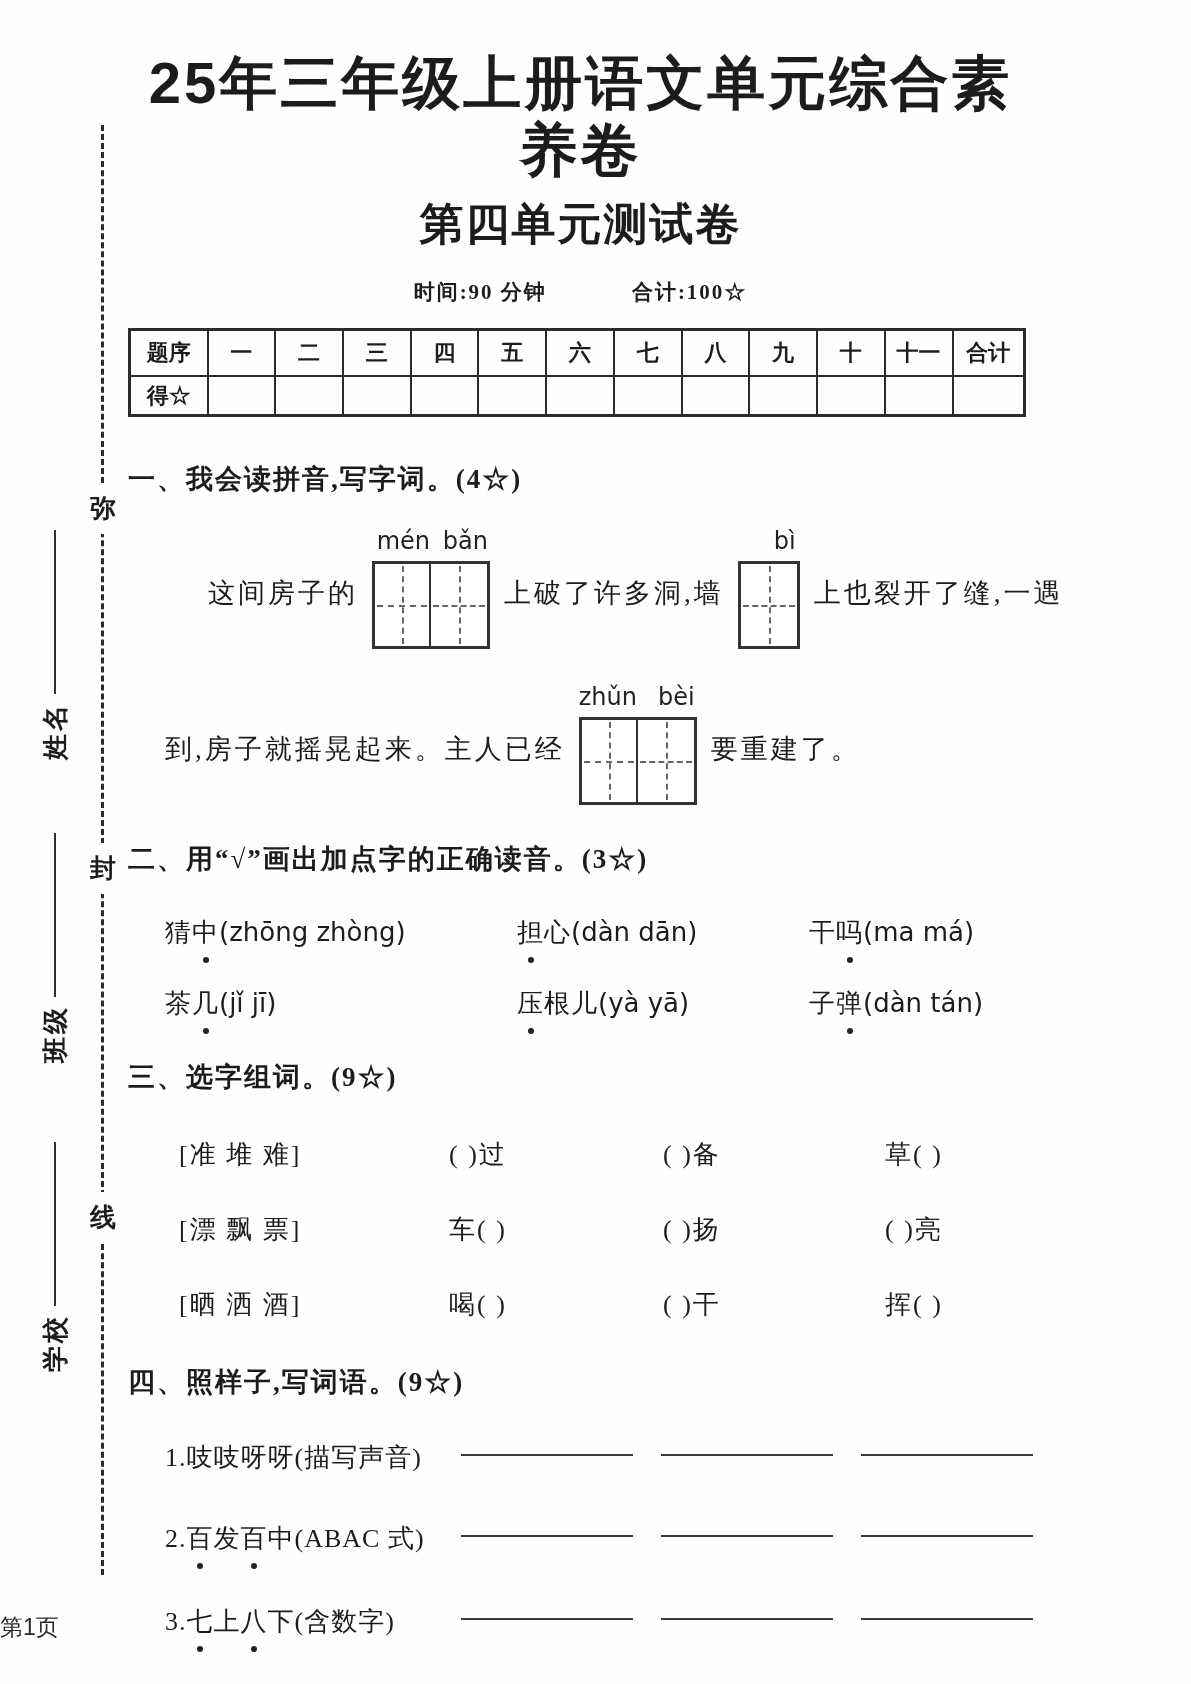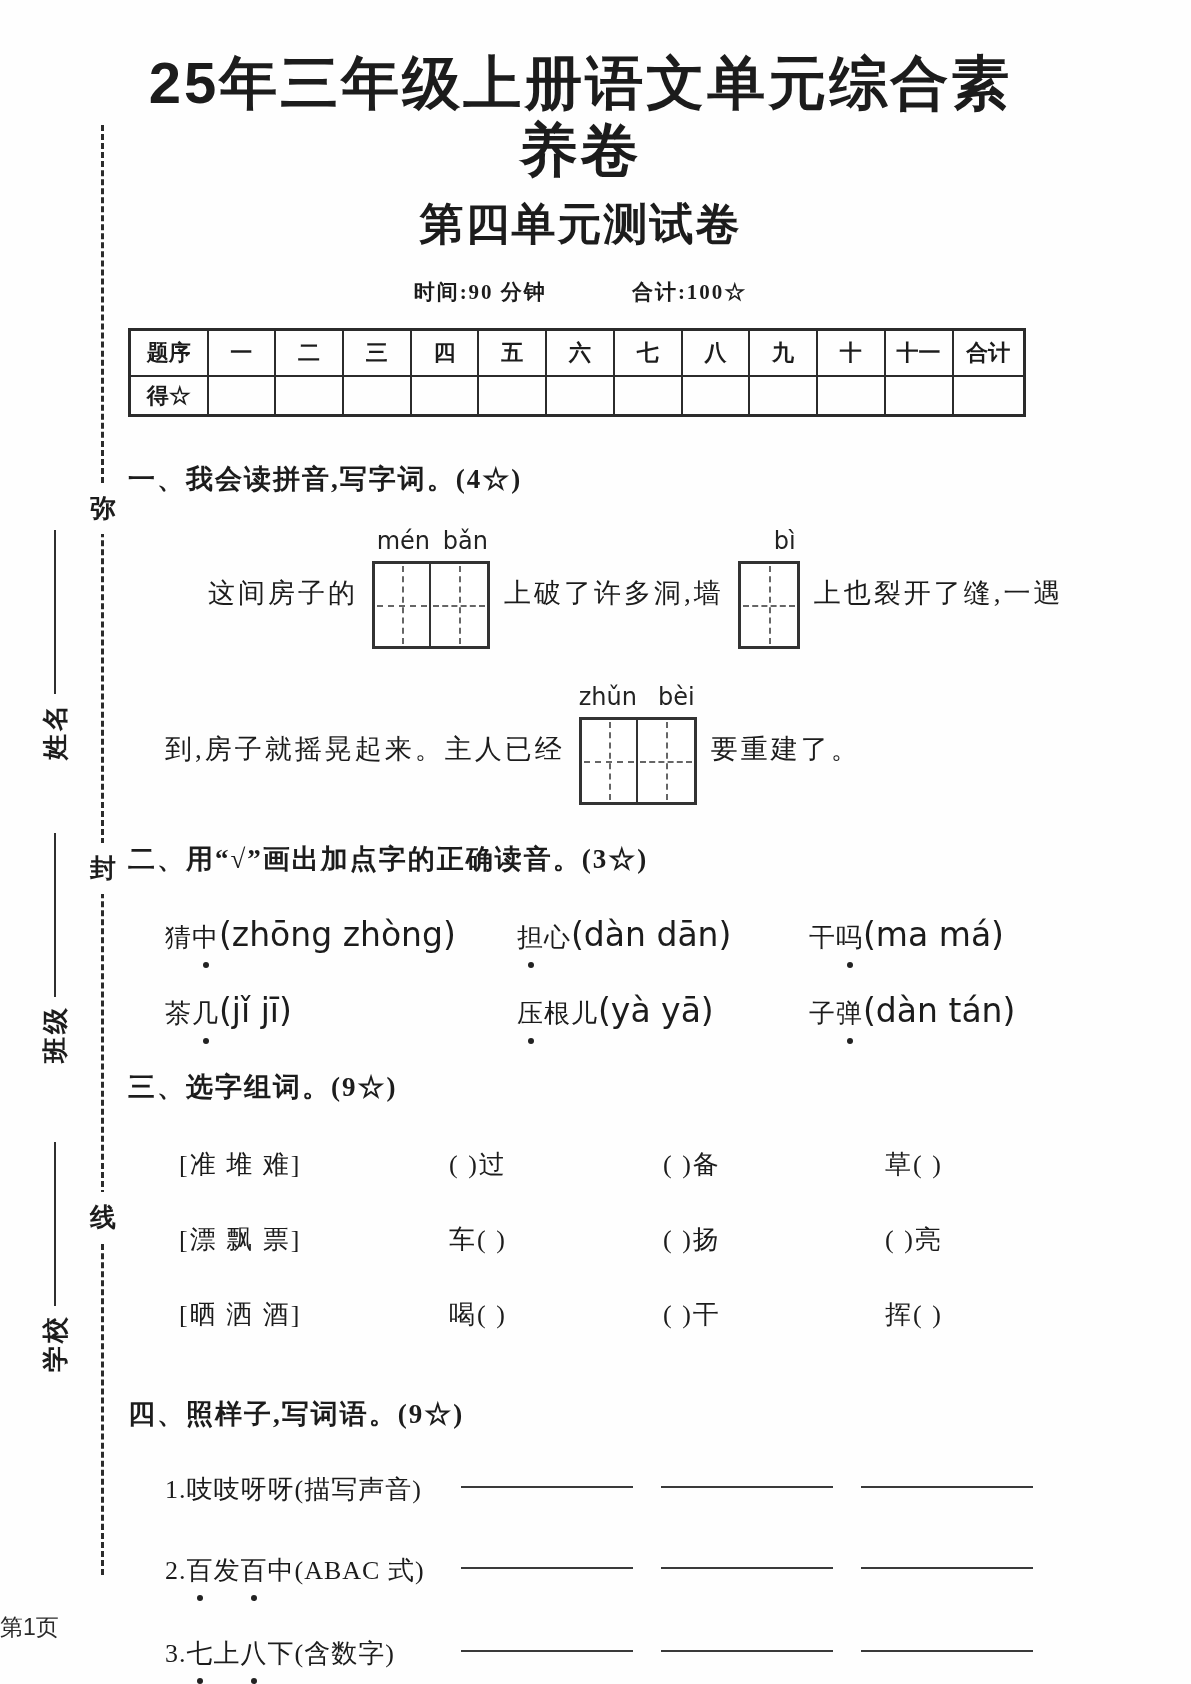"(zhōng zhòng)" .s2-item .opts { font-size: 33px -> 26px }
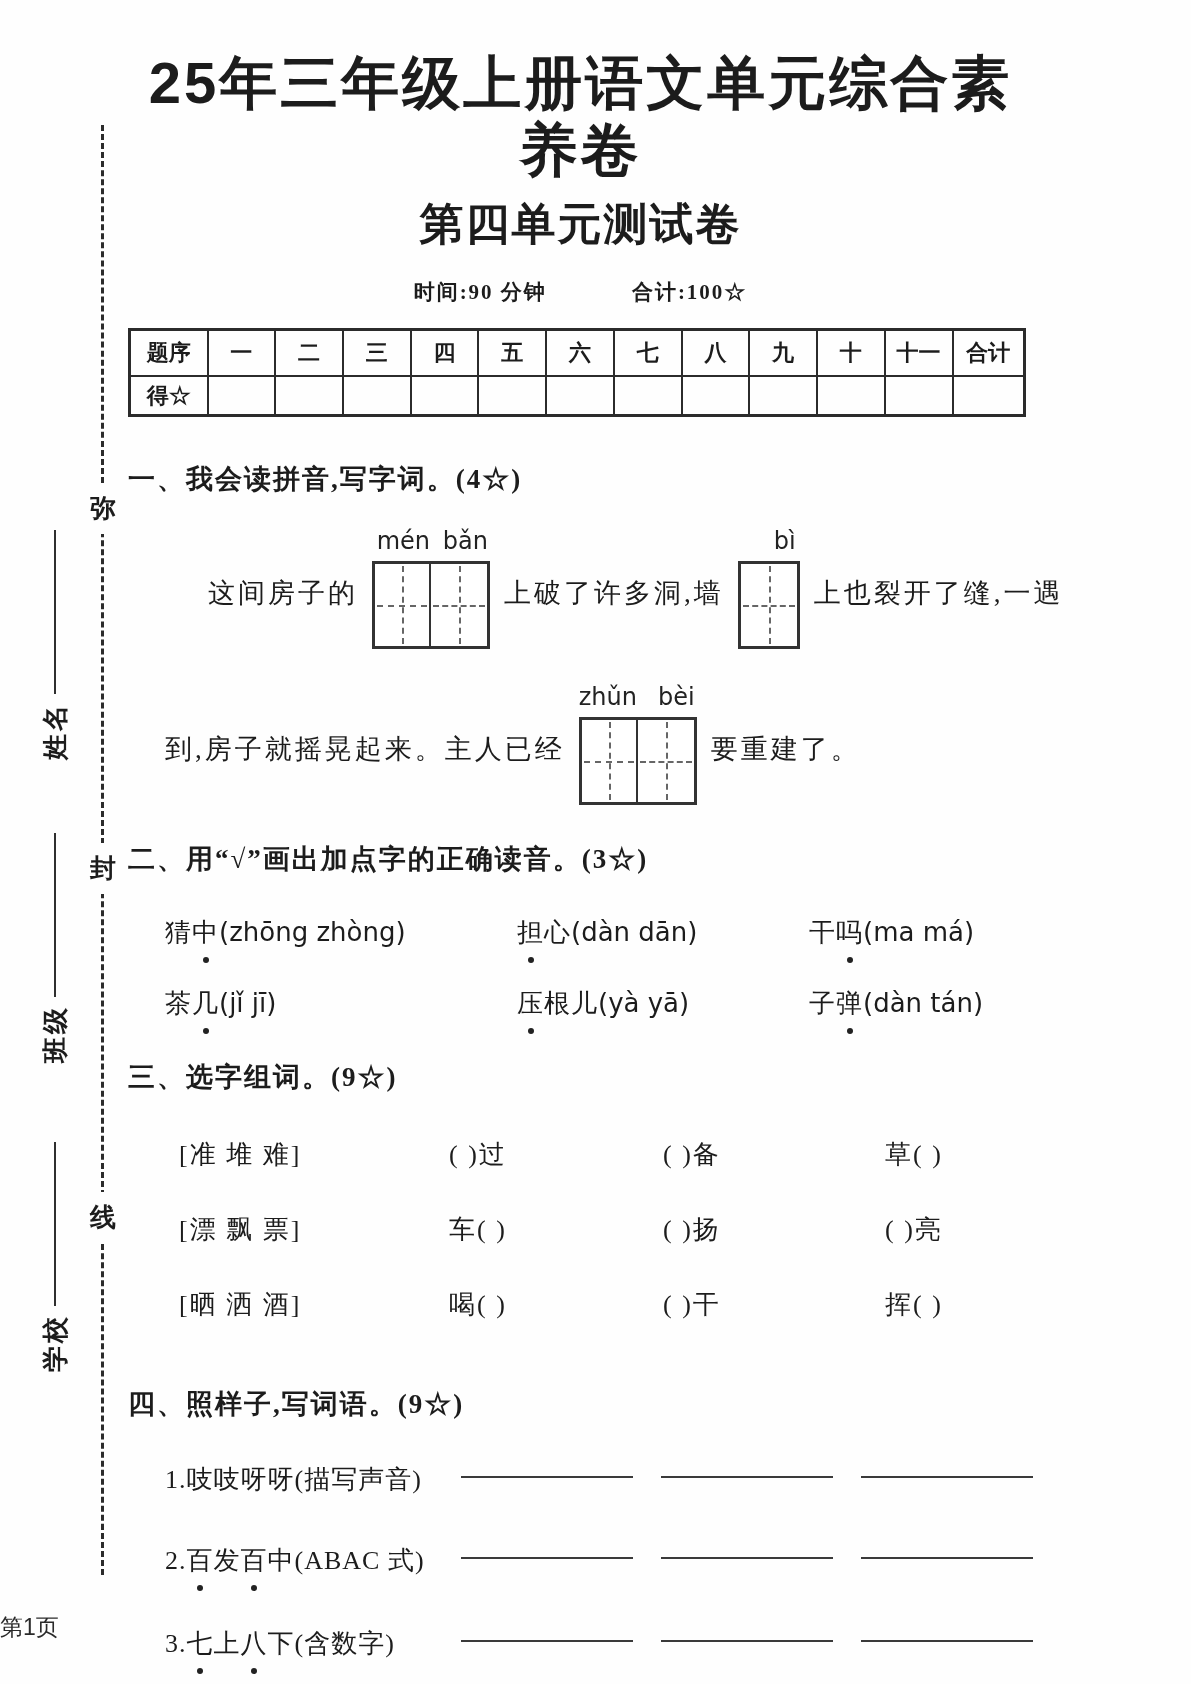"四、照样子,写词语。(9☆)" .h4 { margin-top: 64px -> 42px }
